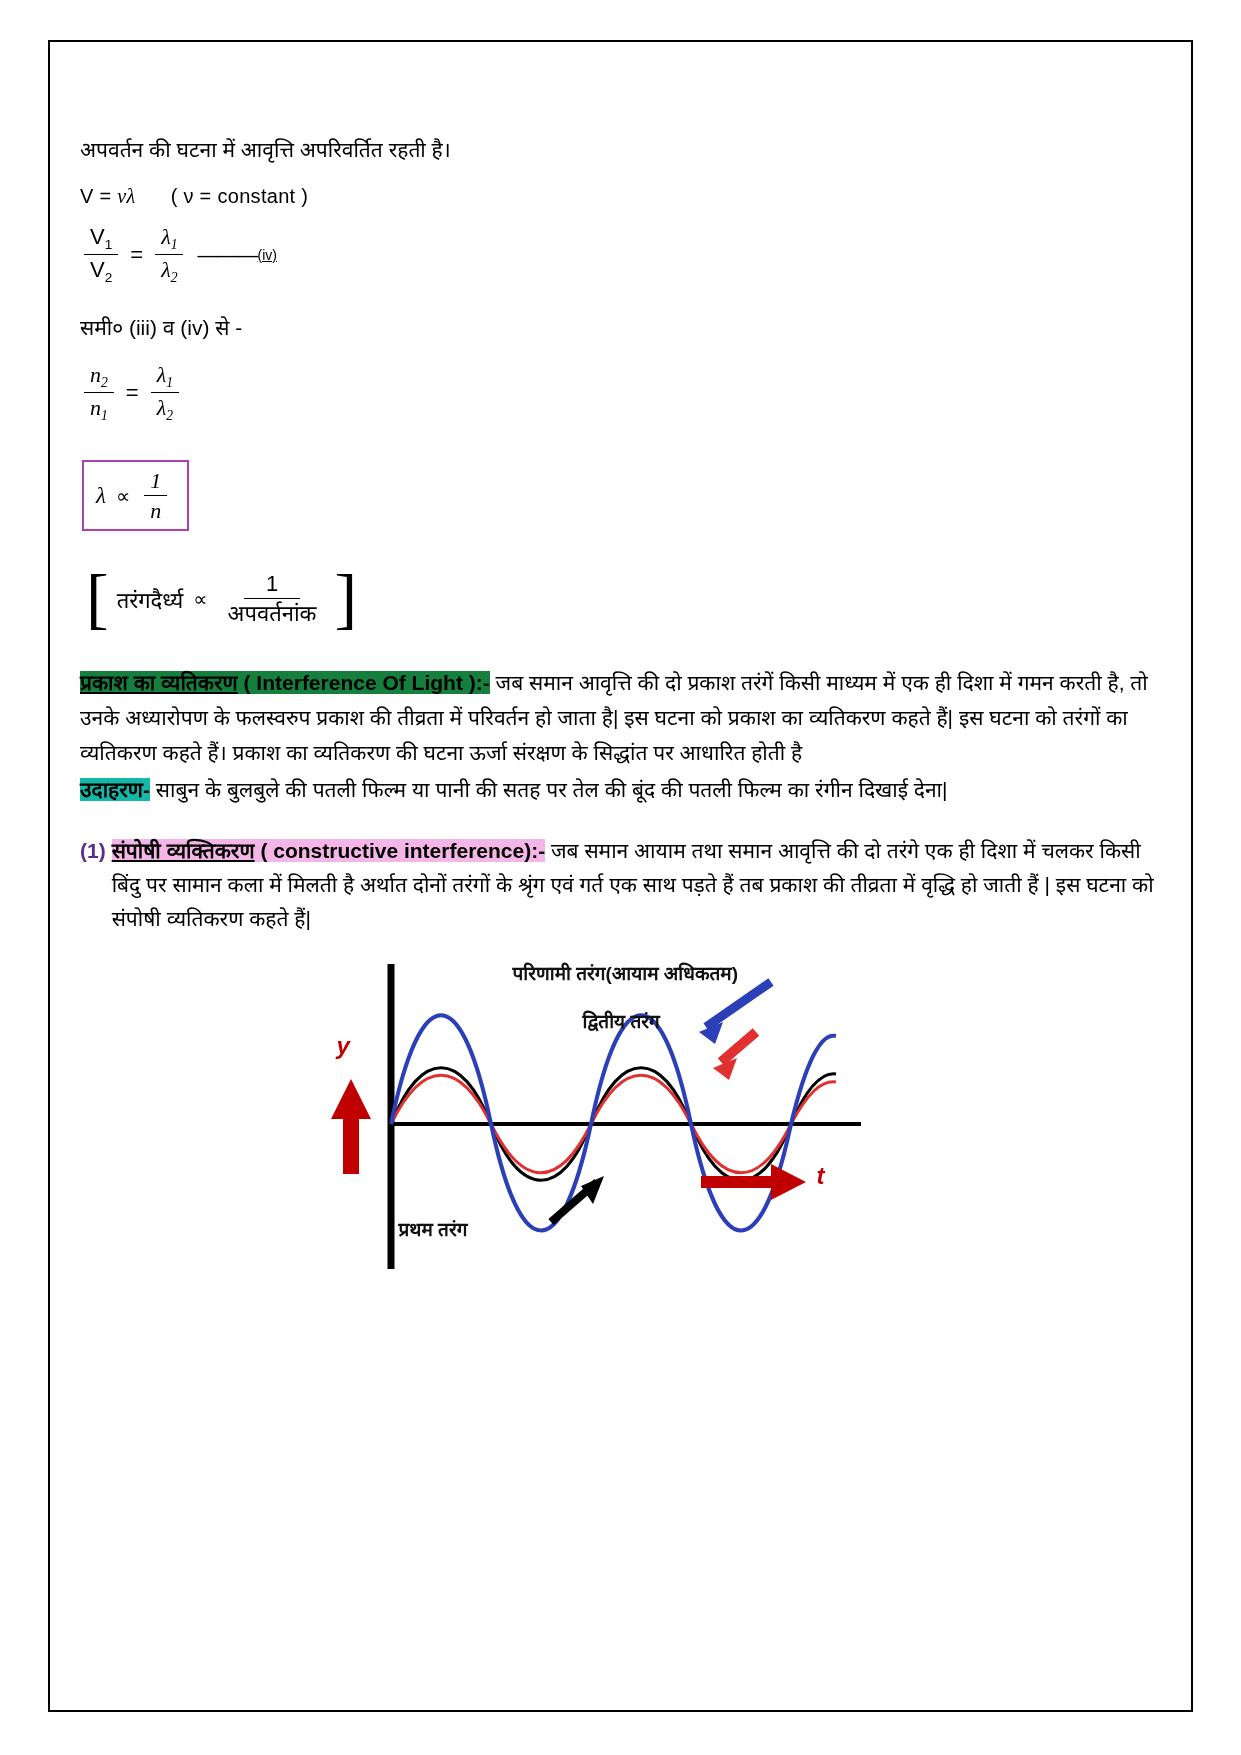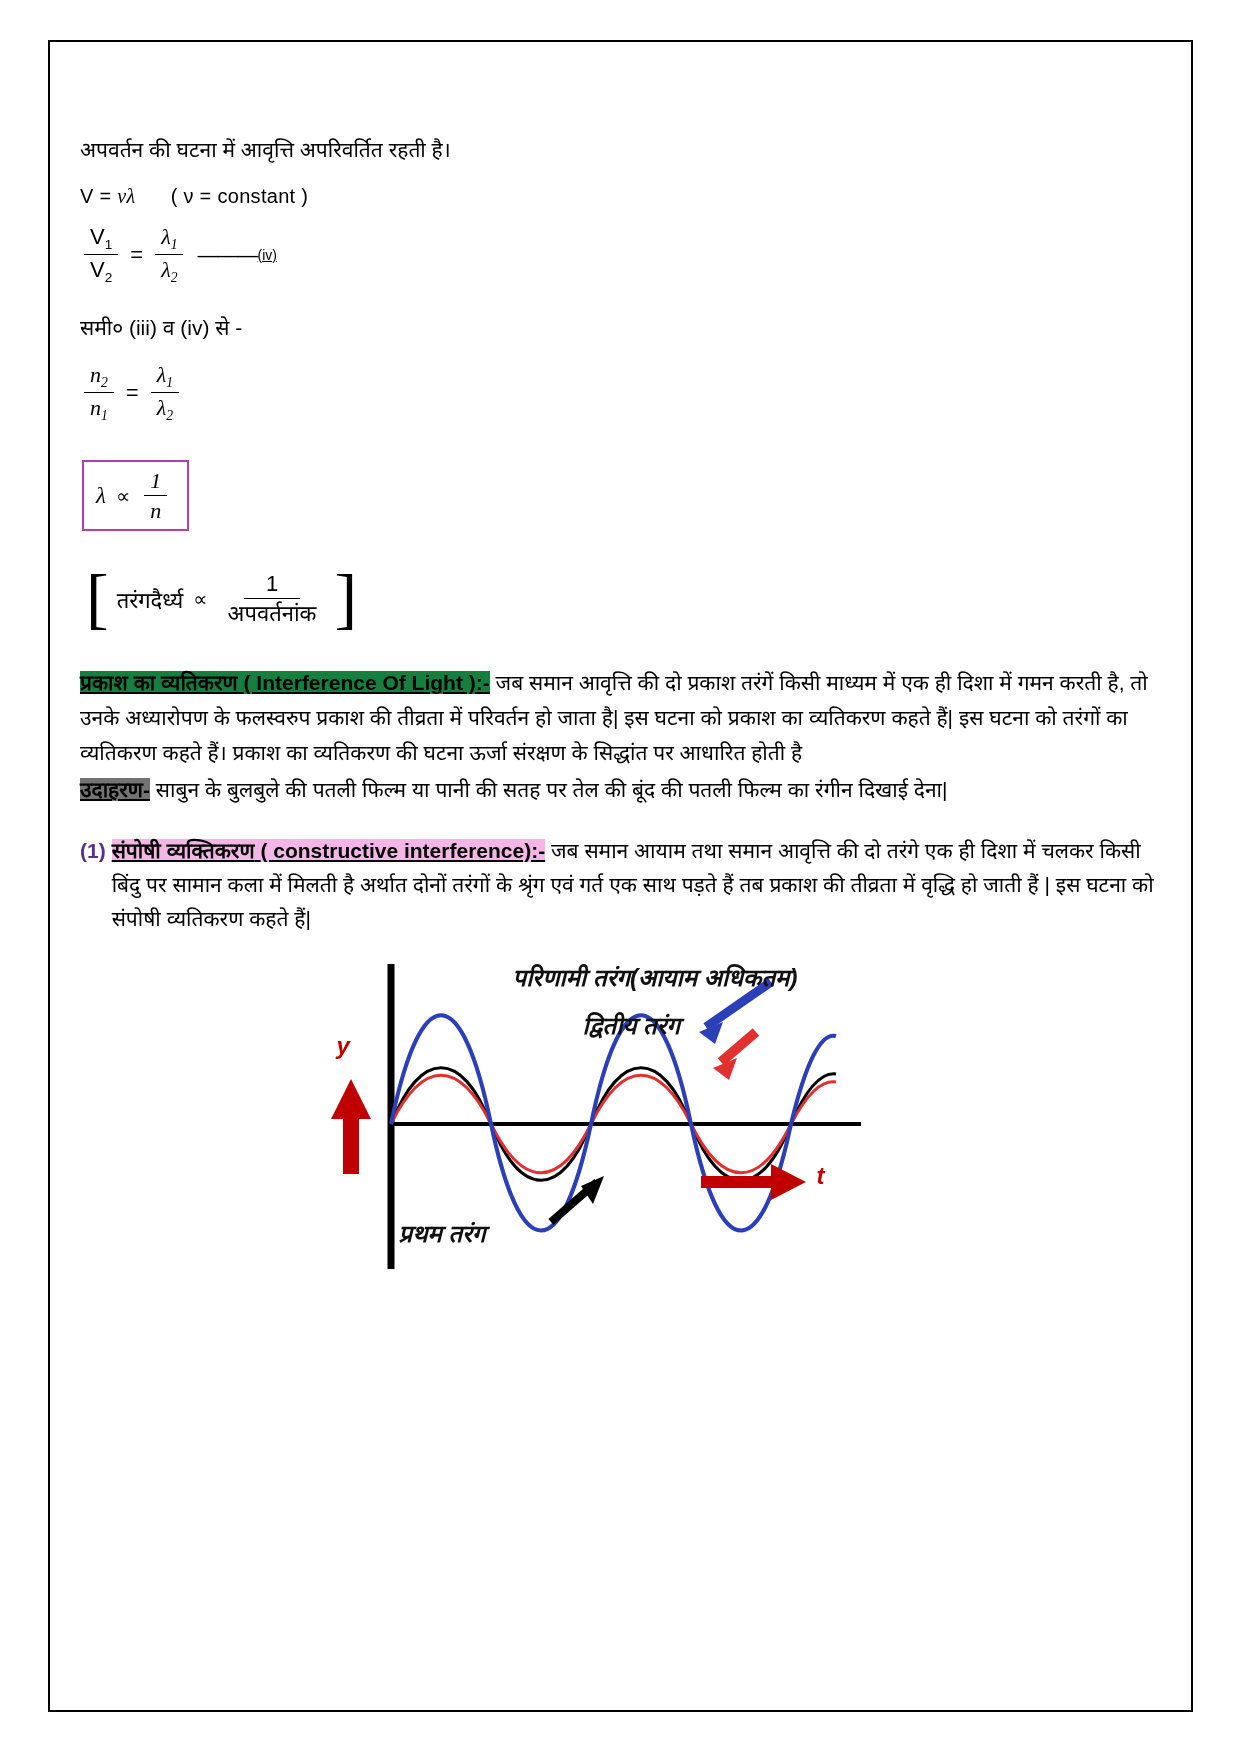"( Interference Of Light ):-" .bold { text-decoration: underline -> none }
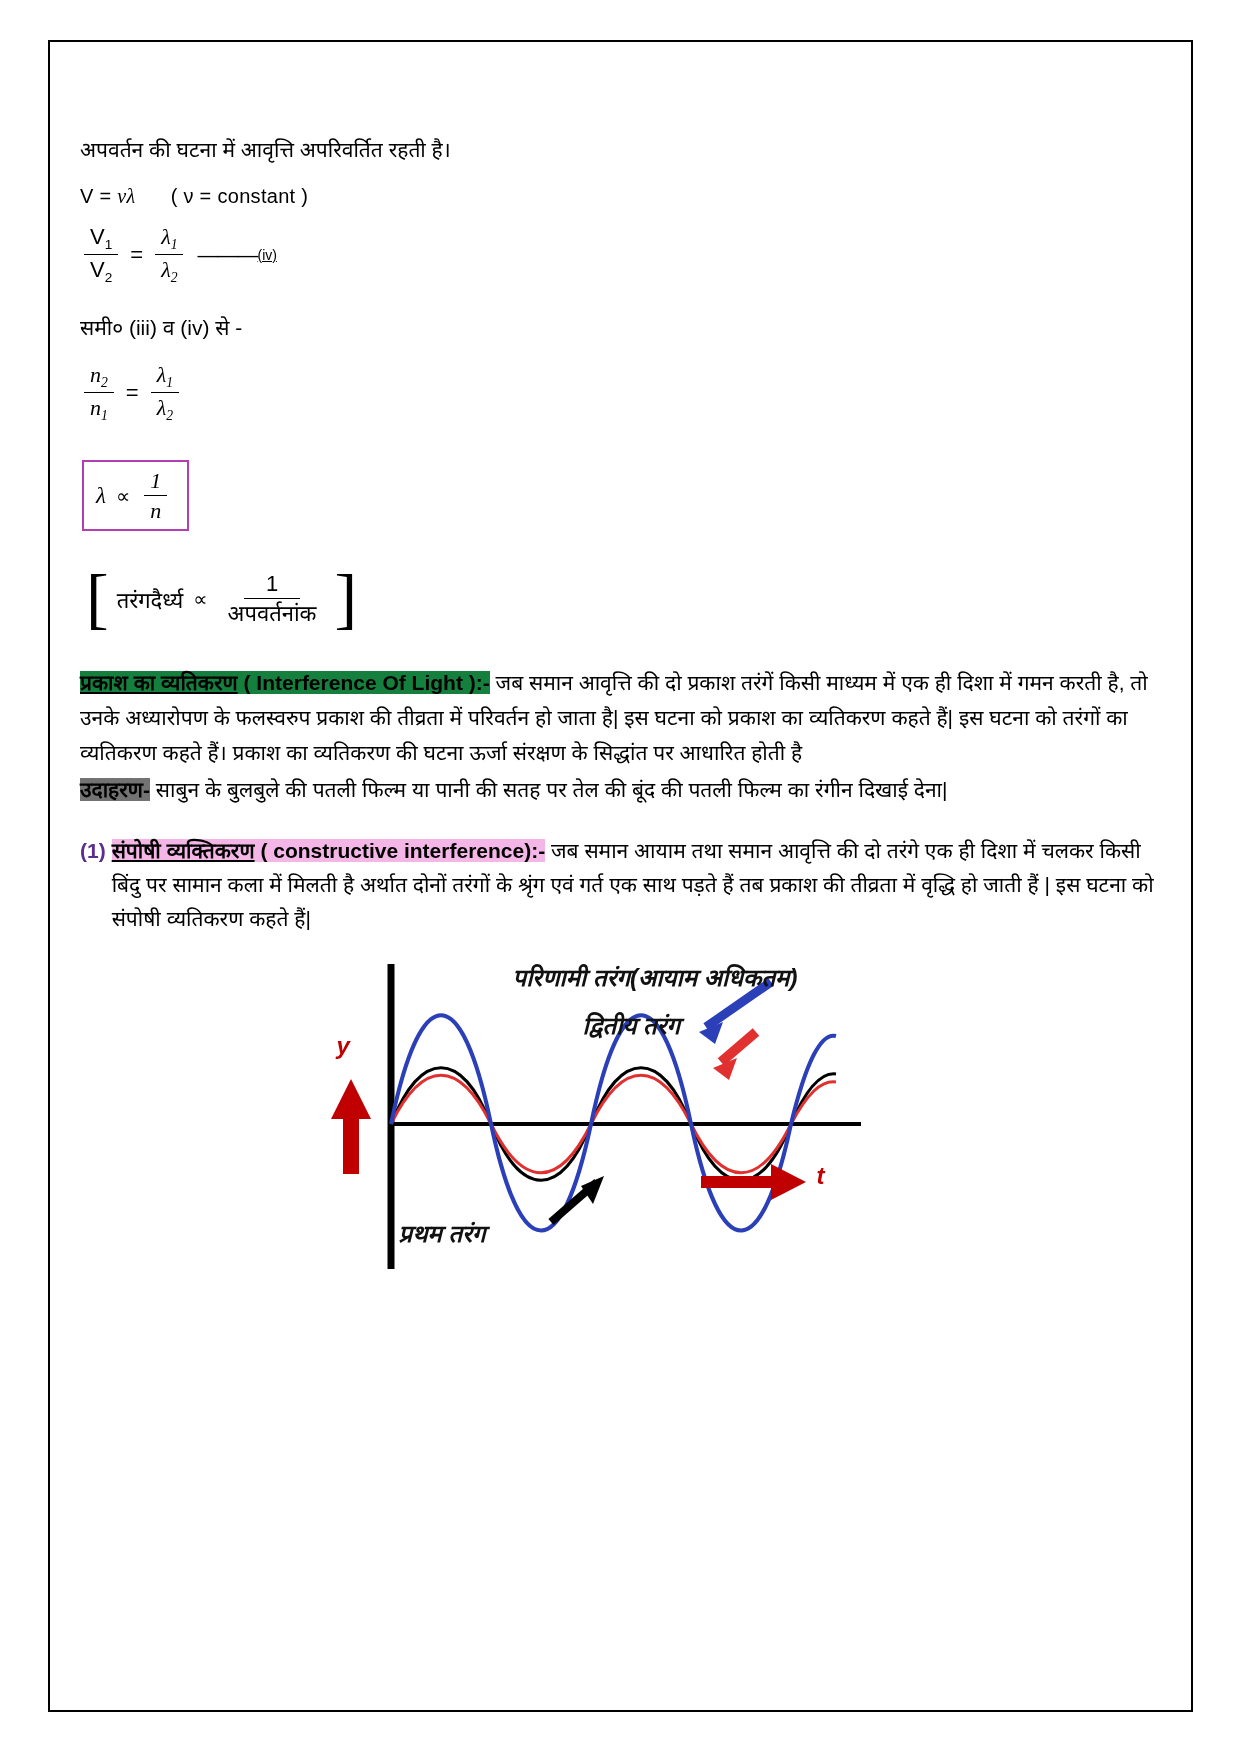"उदाहरण-" .hl-blue { background: #737373 -> #14b8a6 }
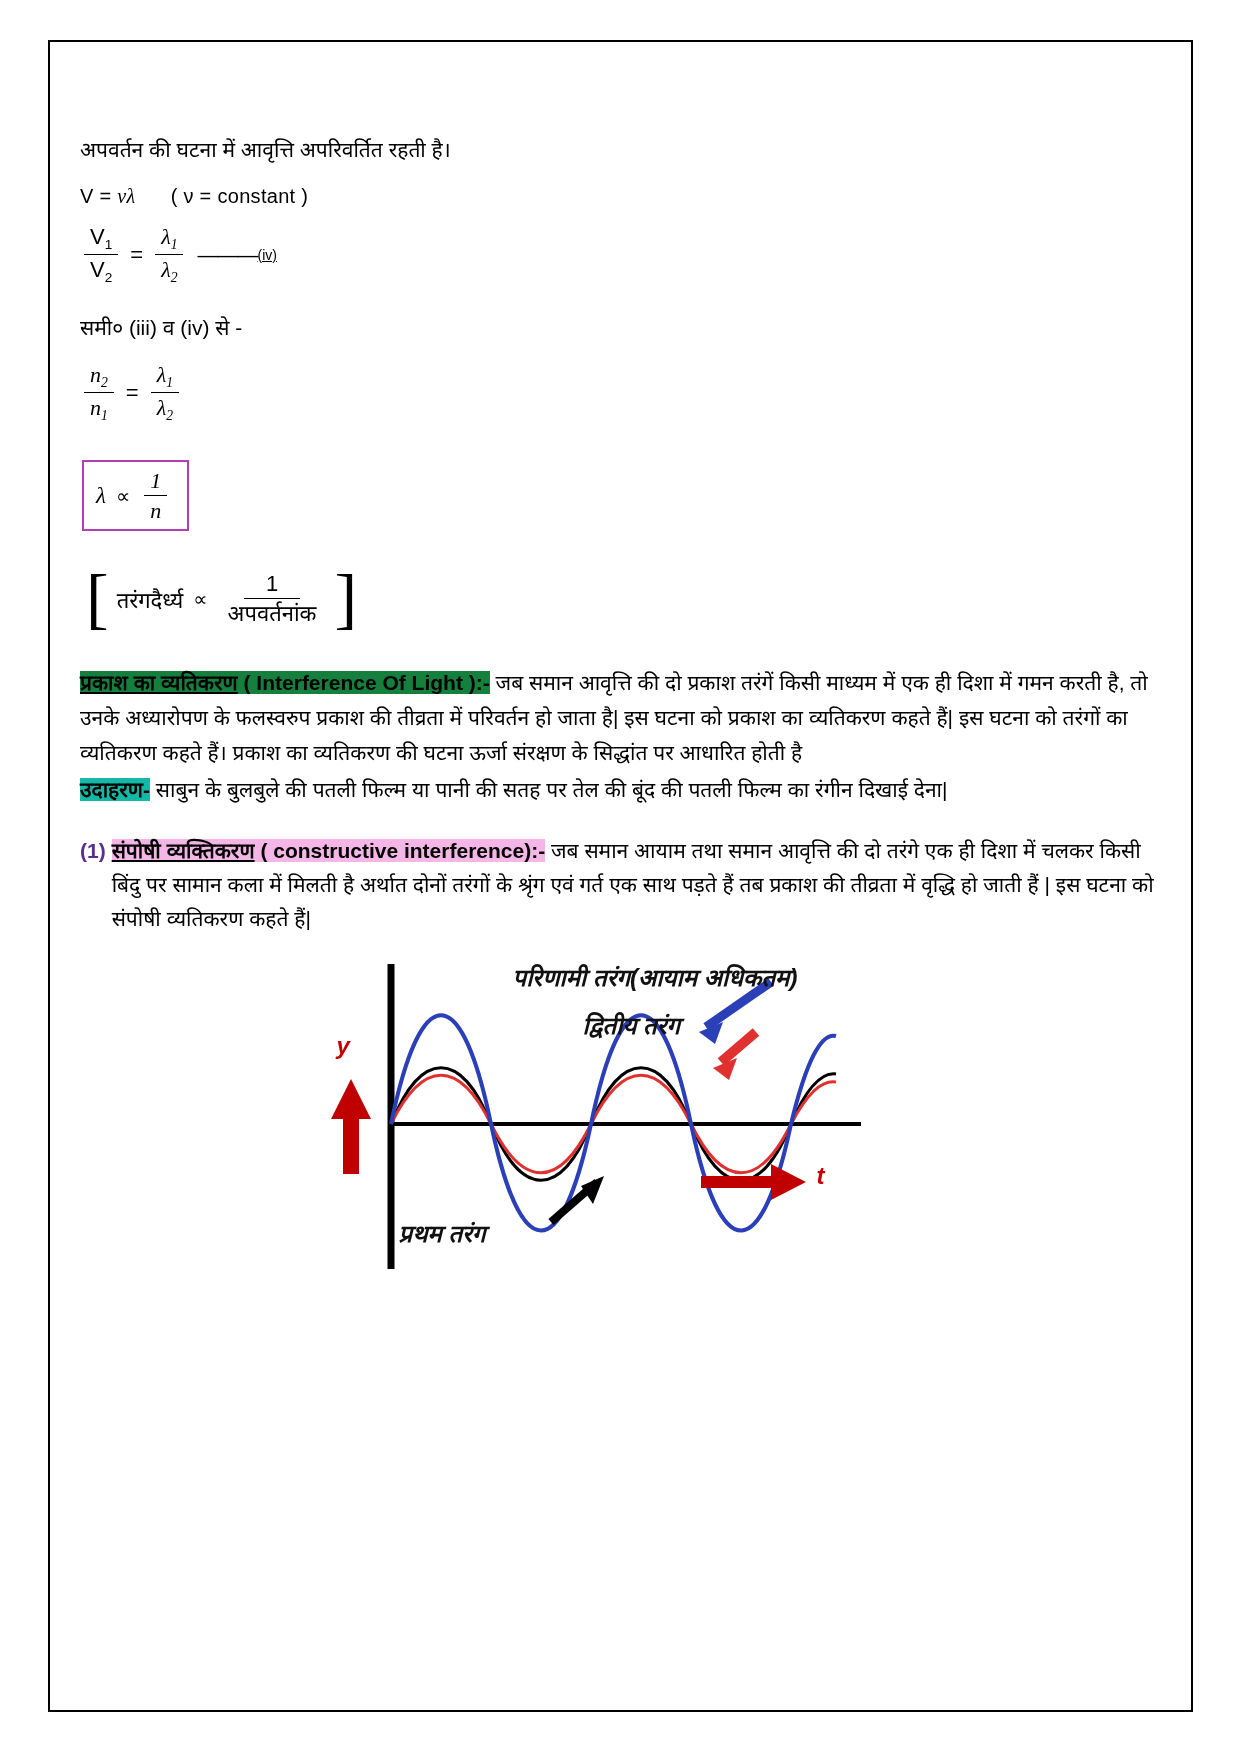"परिणामी तरंग(आयाम अधिकतम)" .fig-label { font-size: 24px -> 19px; font-style: italic -> none }
